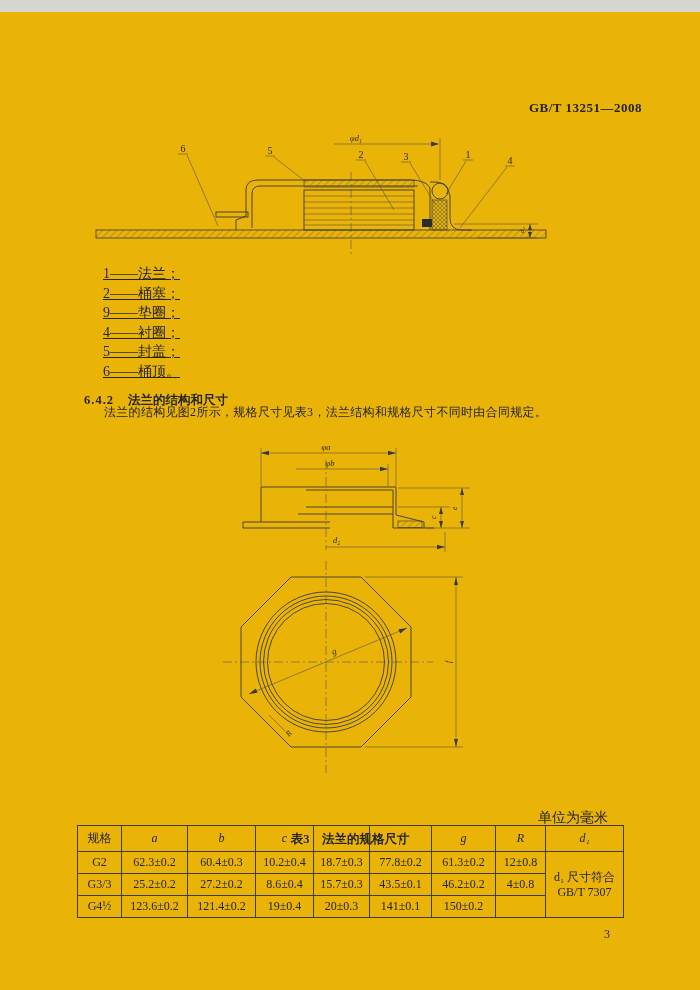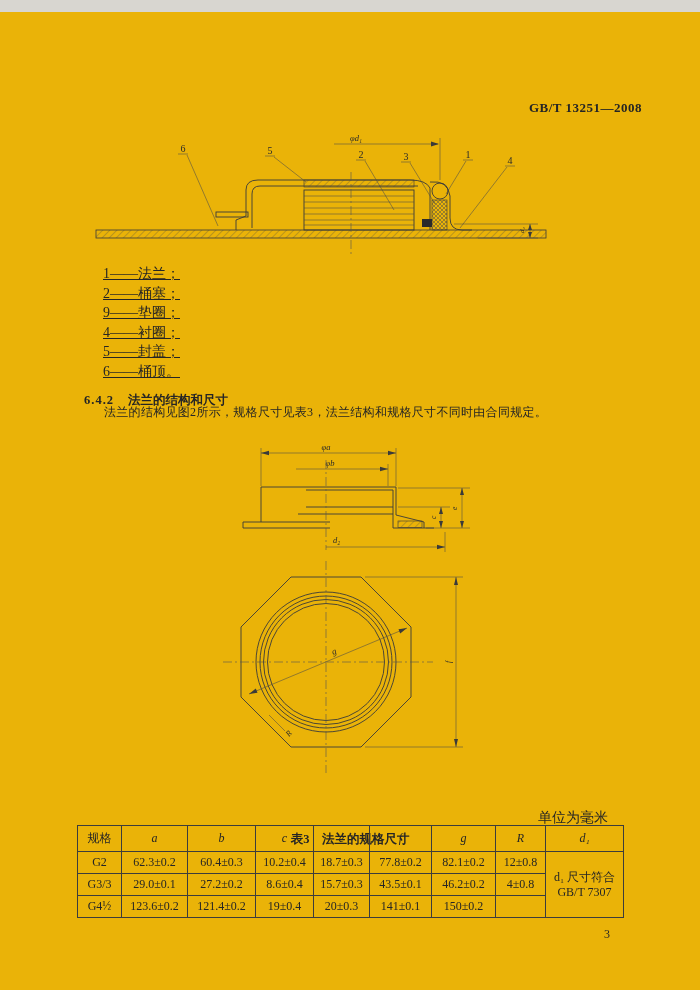"82.1±0.2" td { text: 82.1 -> 61.3 }
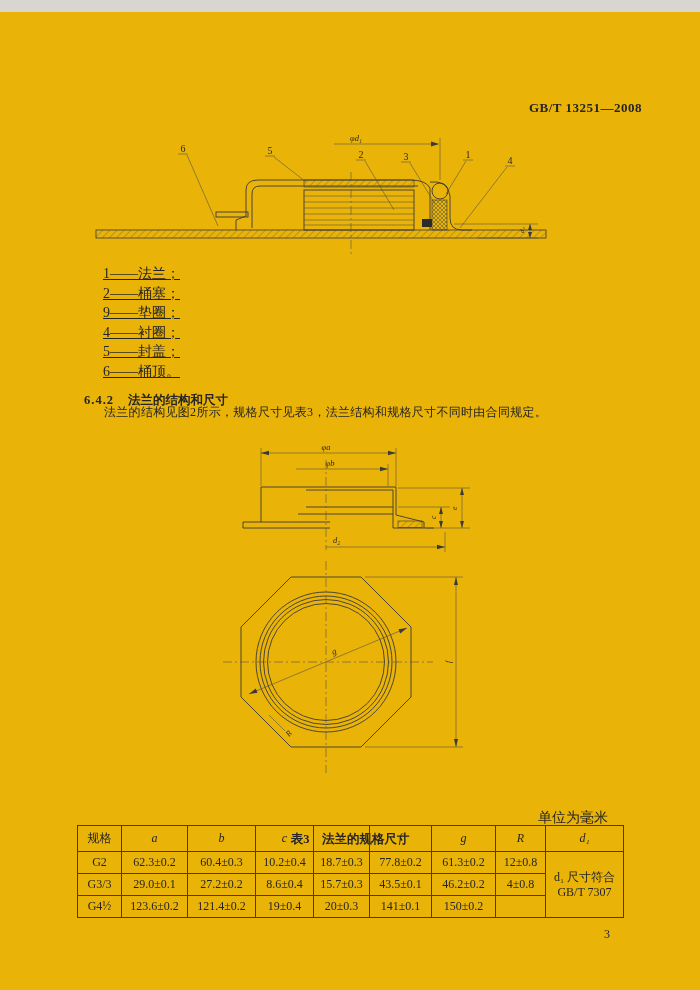"29.0±0.1" td { text: 29.0±0.1 -> 25.2±0.2 }
